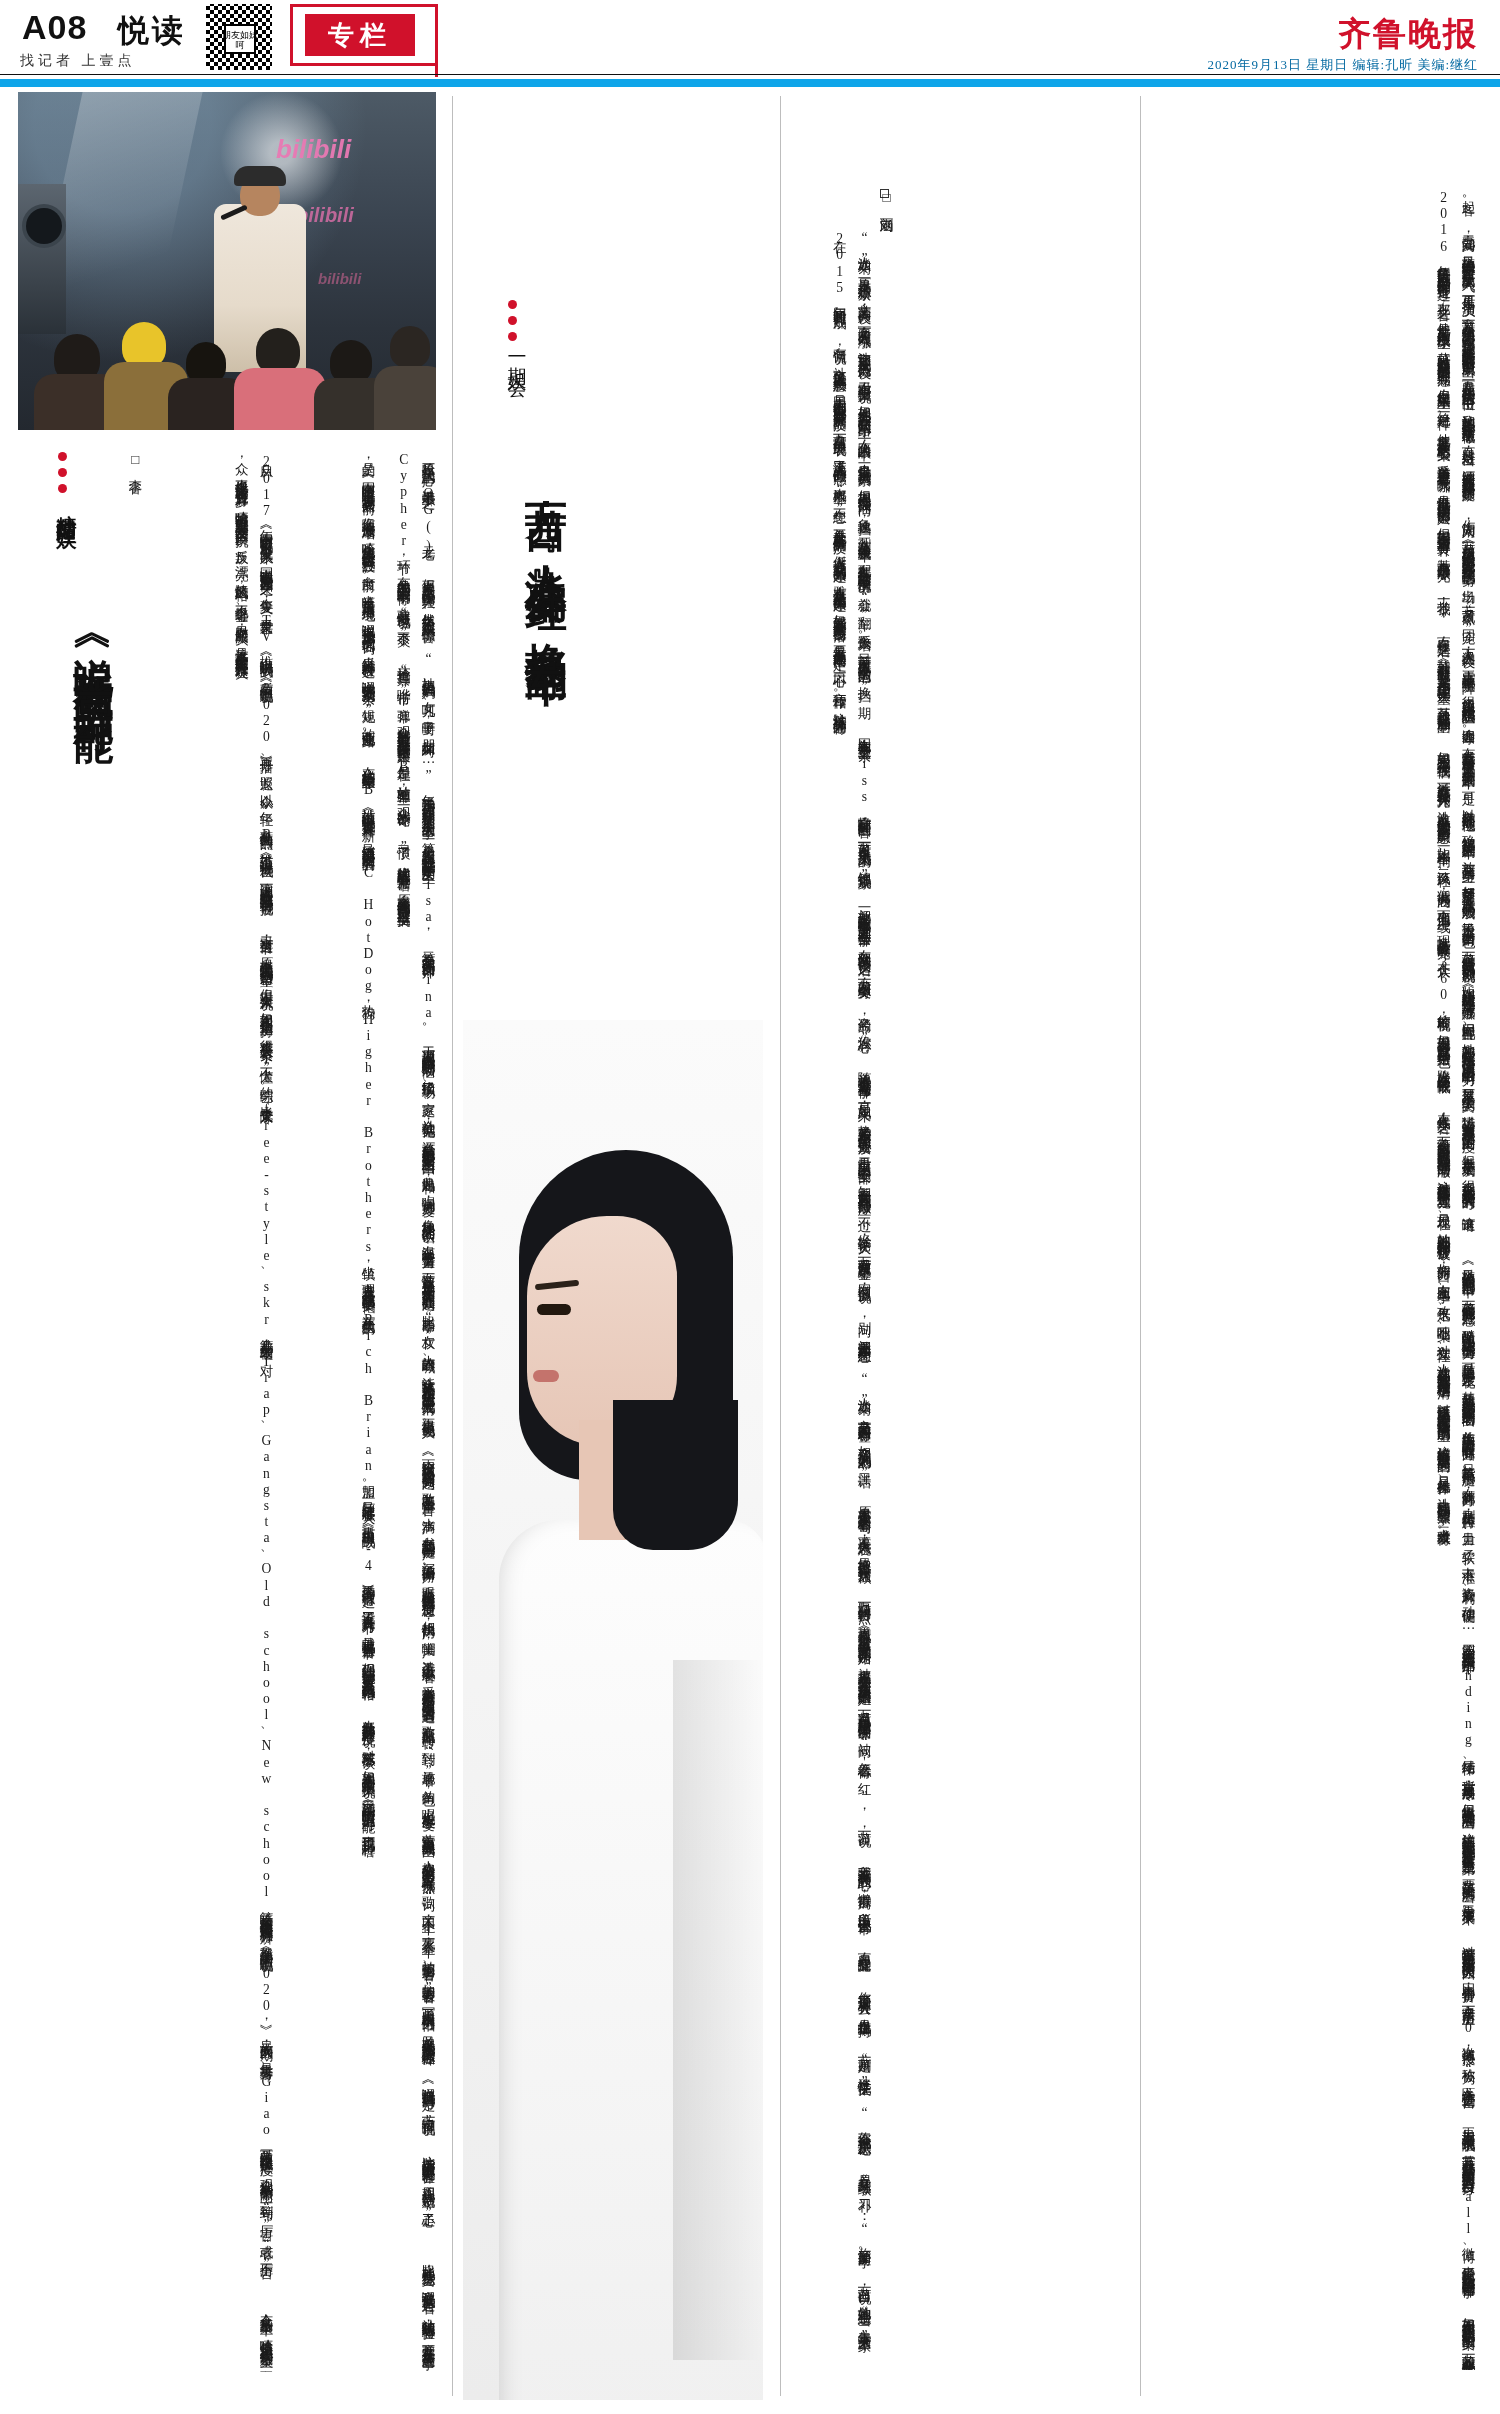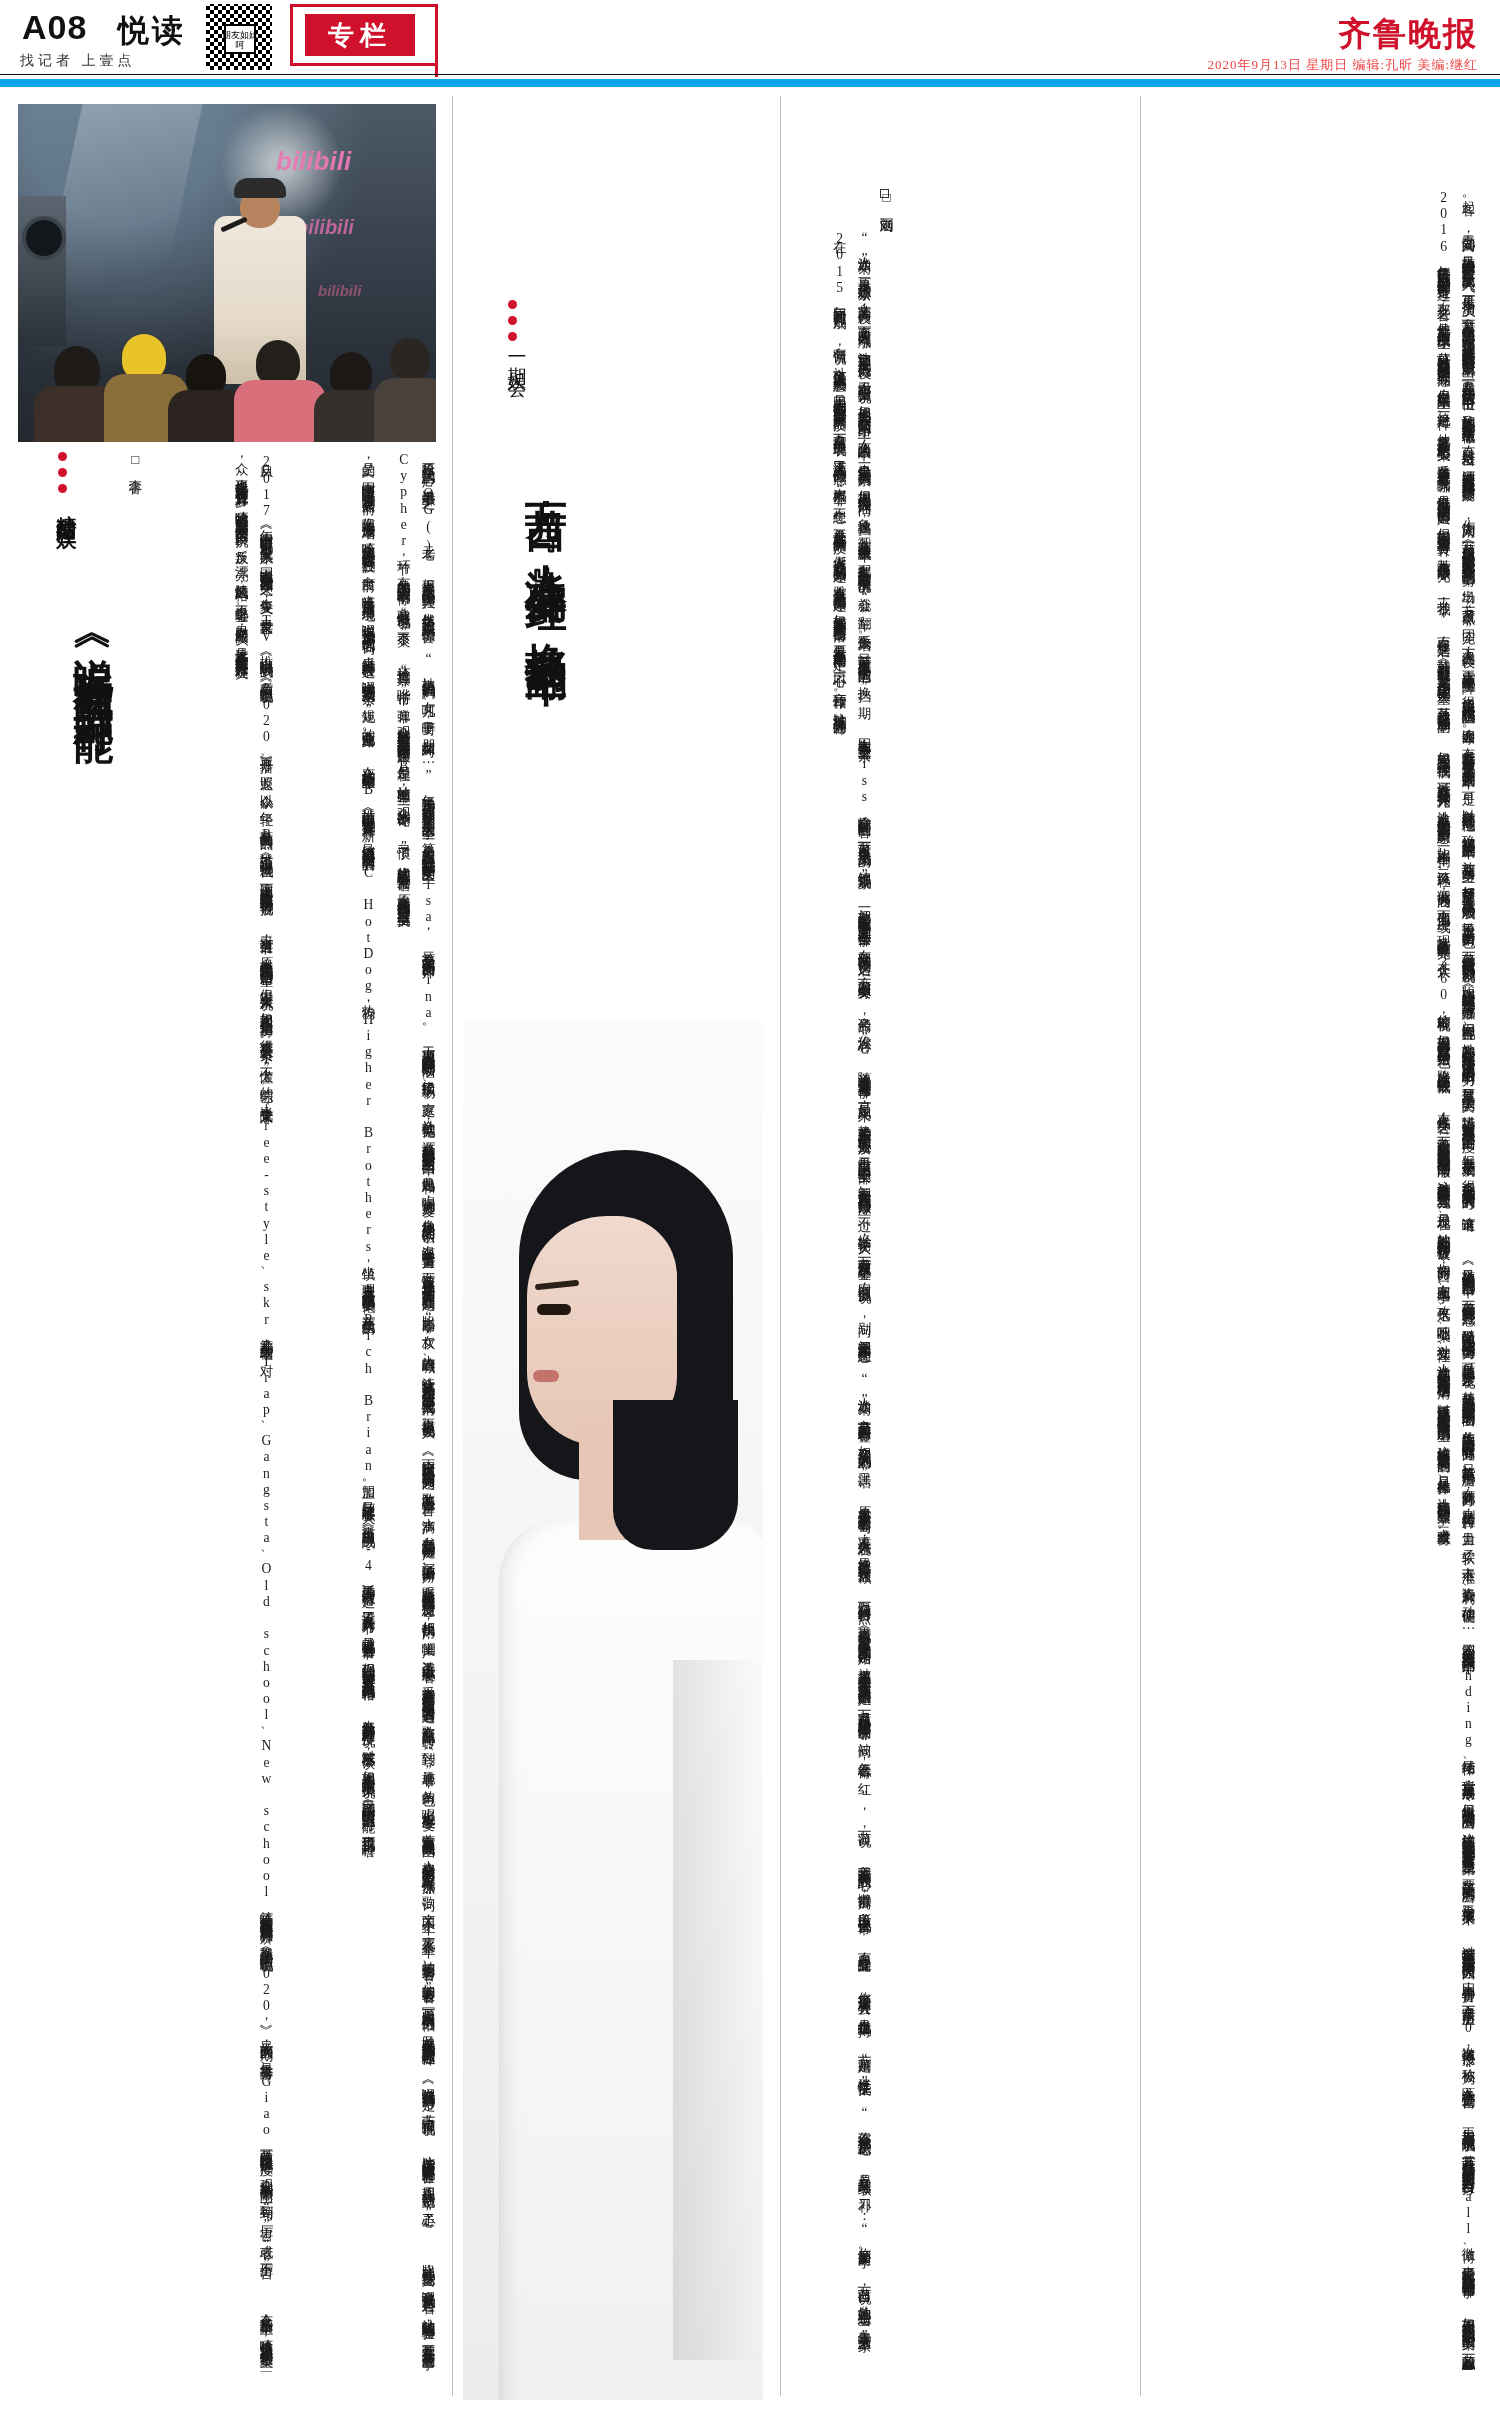"2020年9月13日 星期日 编辑:孔昕 美编:继红" .pub-meta { color: #ef4444 -> #0369a1 }
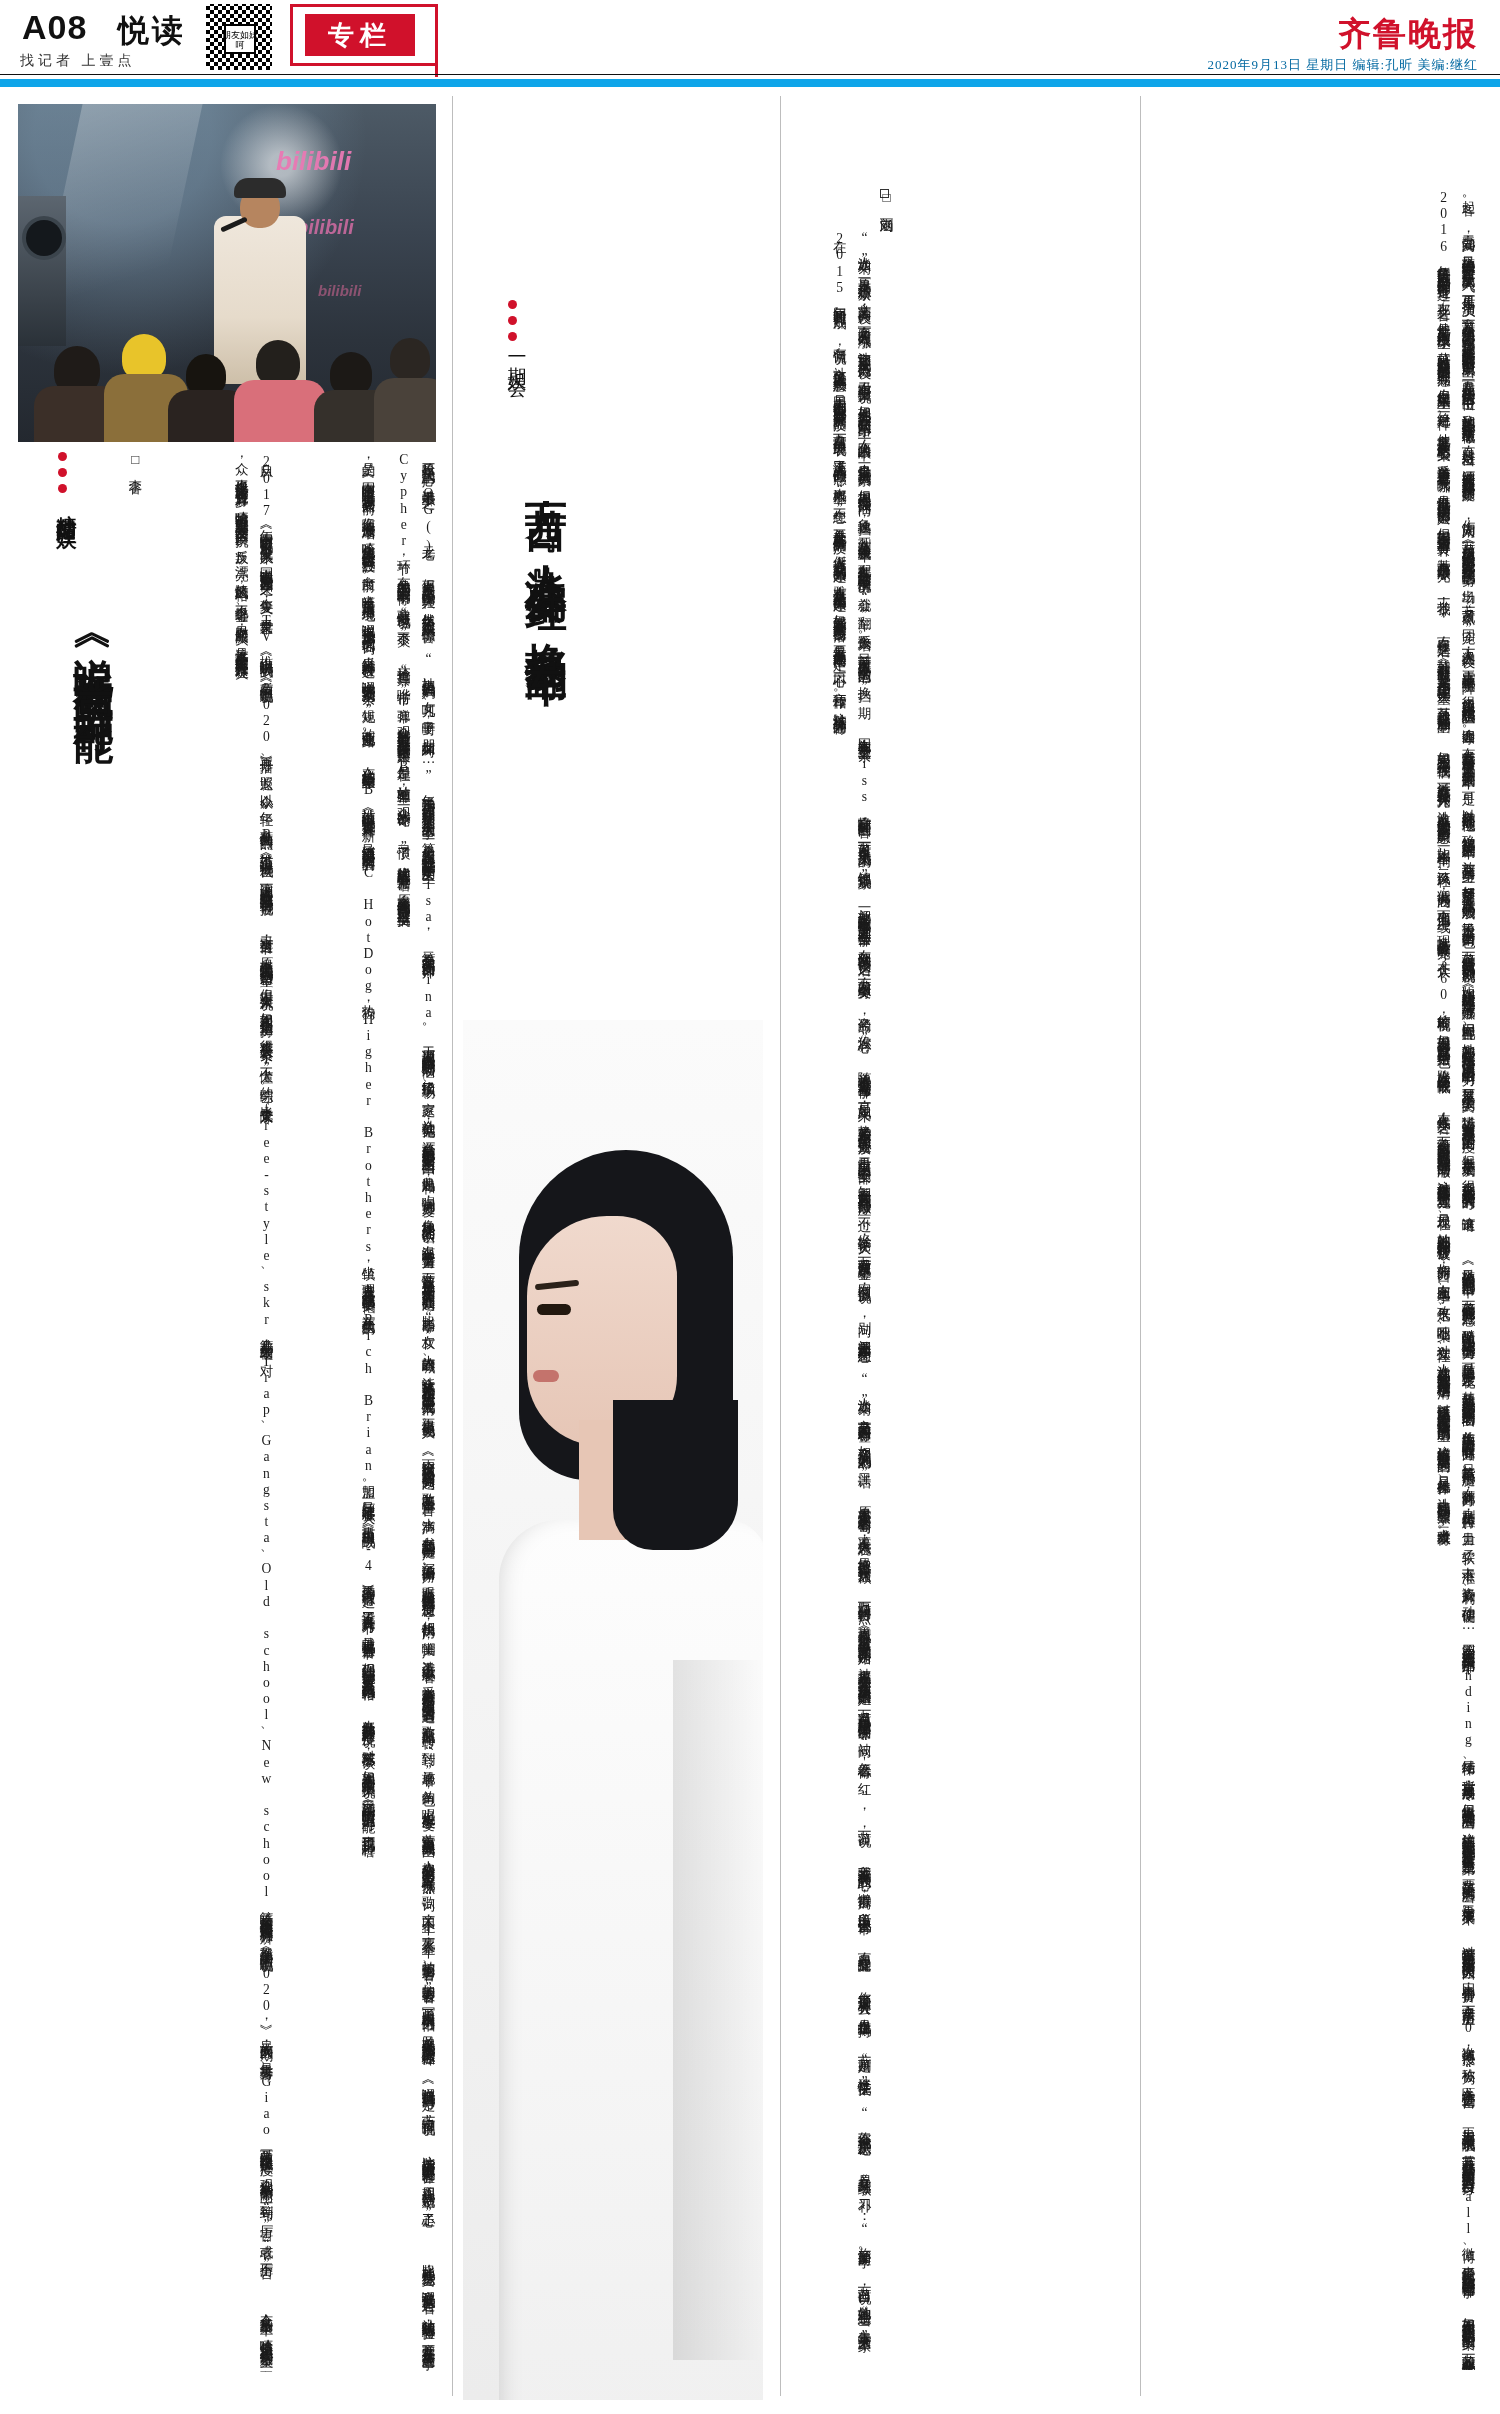"bilibili" .photo-wrap { margin-top: 12px -> none }
